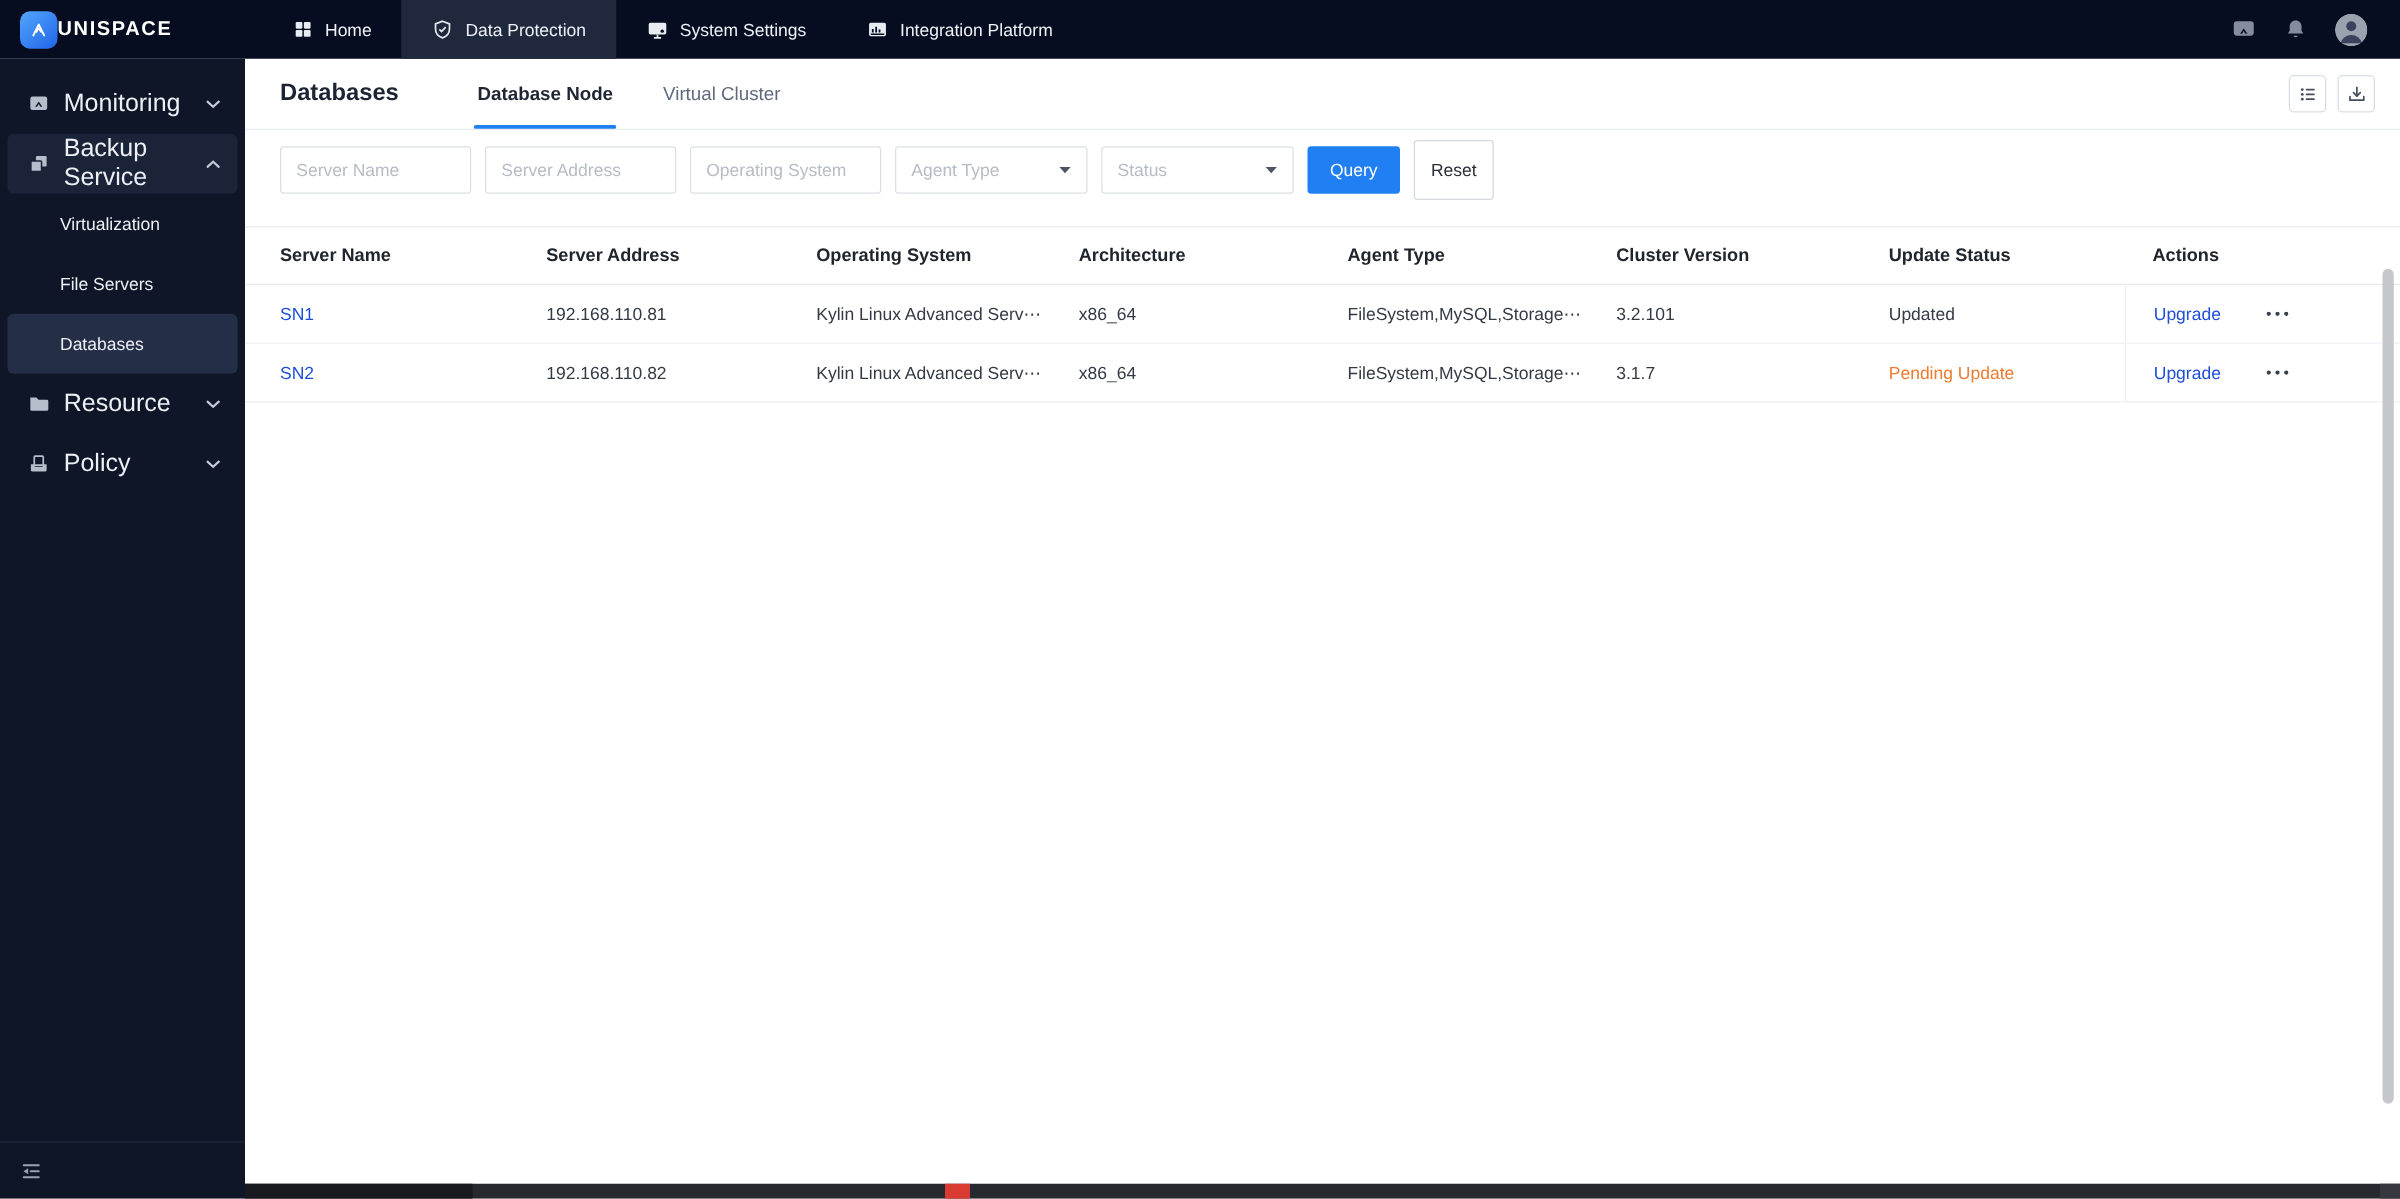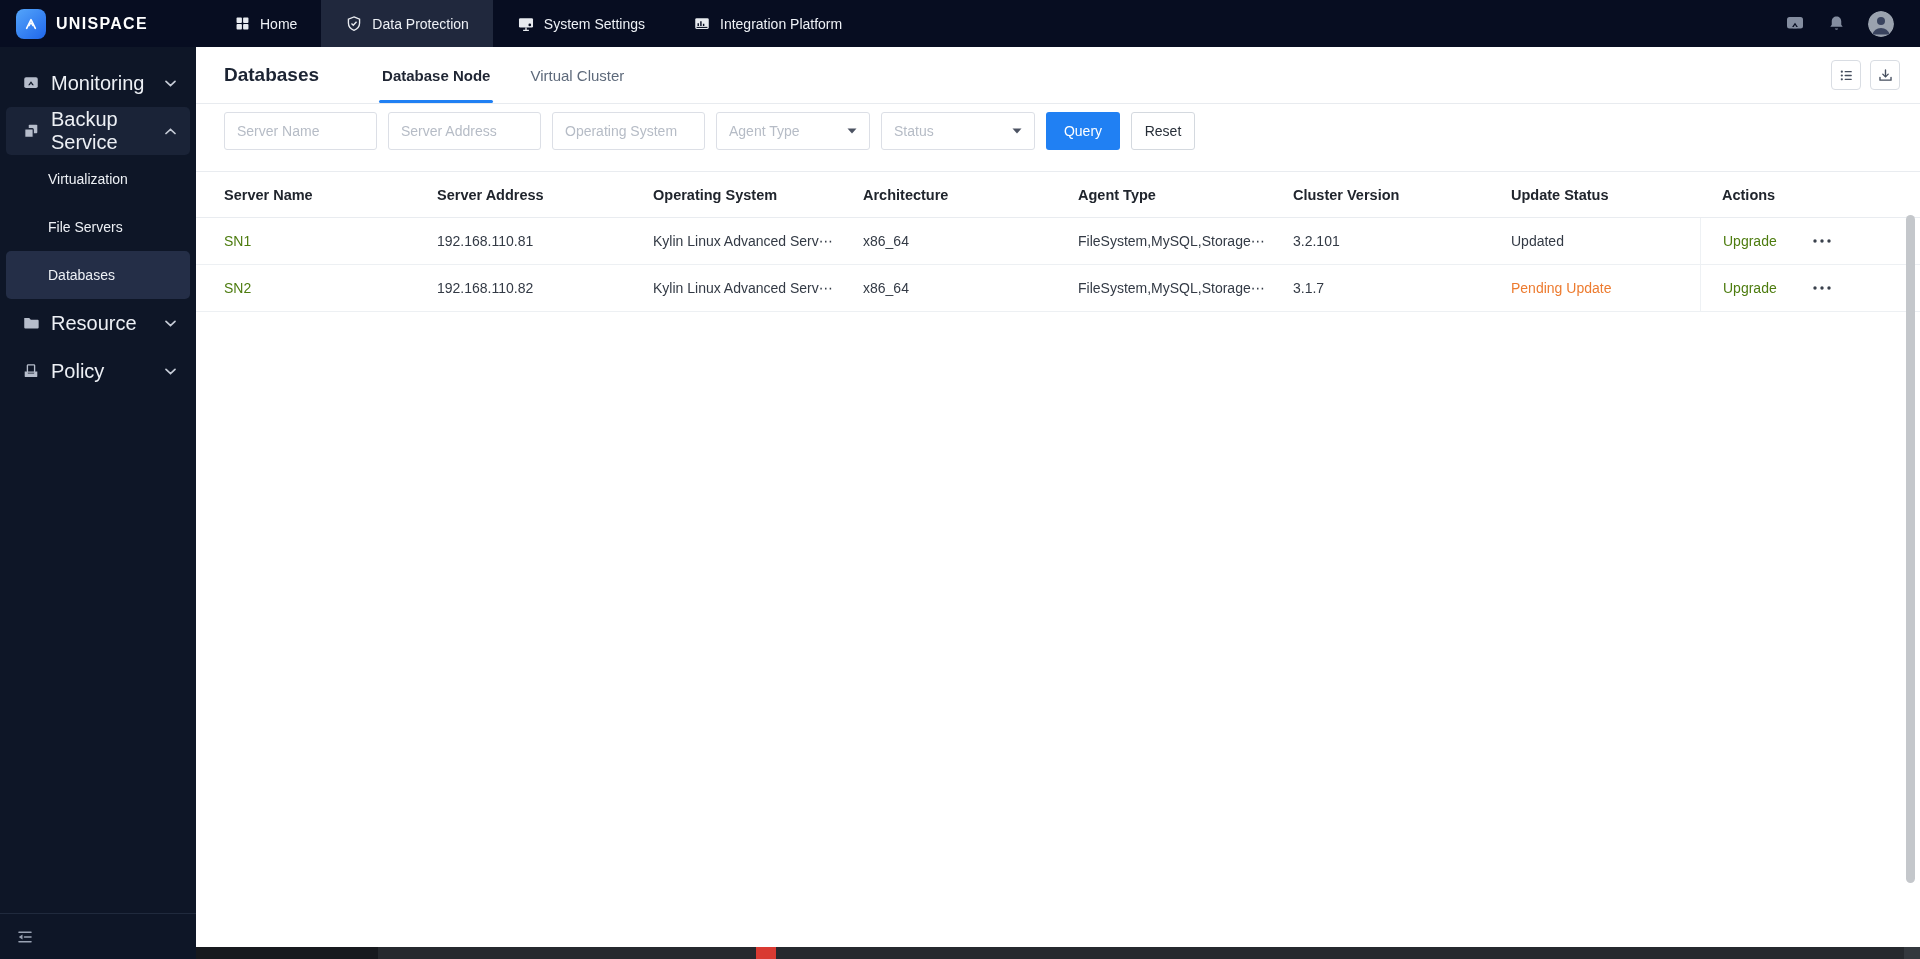"UNISPACE" .brand { gap: 10px -> none }
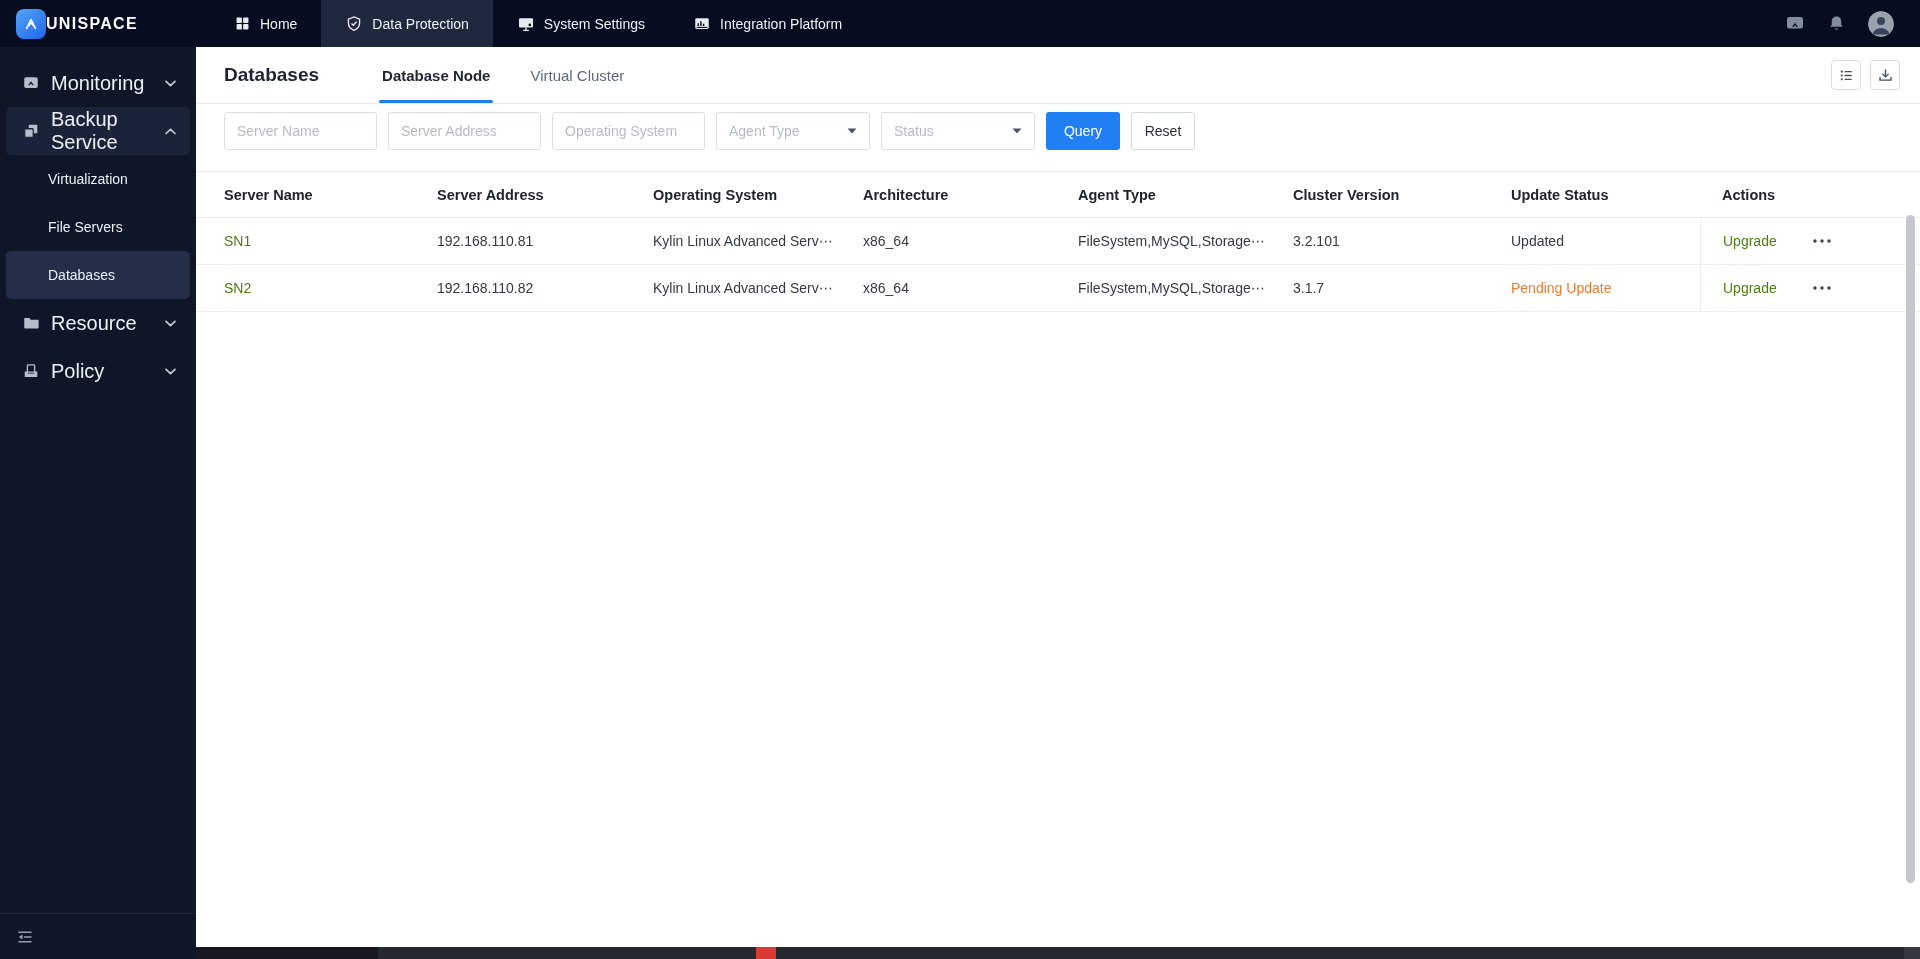"Reset" .btn-reset { height: 38px -> 48px }
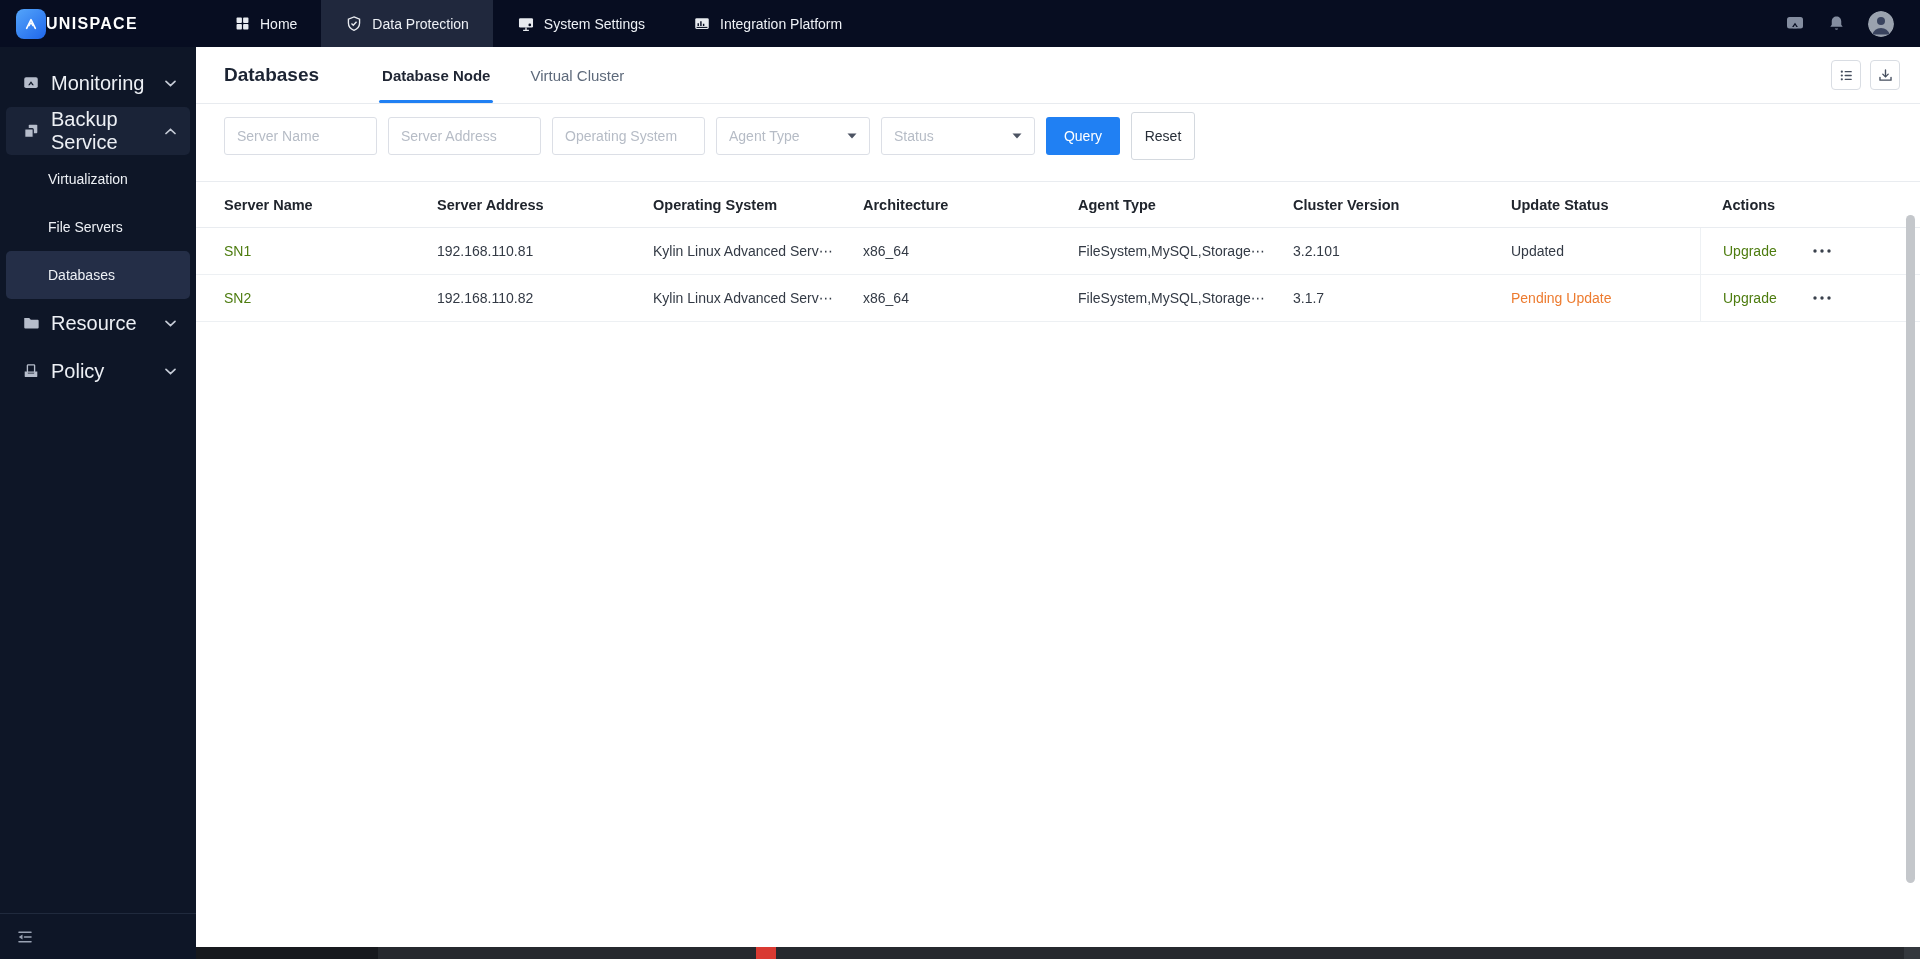"SN1" .link { color: #4d7c0f -> #1d4ed8 }
